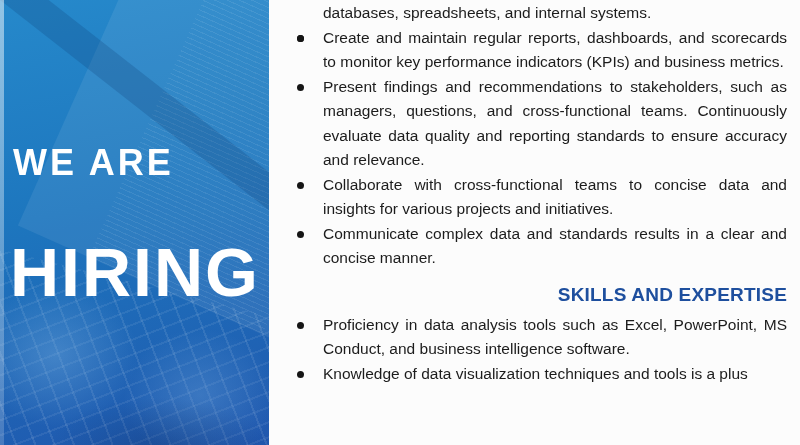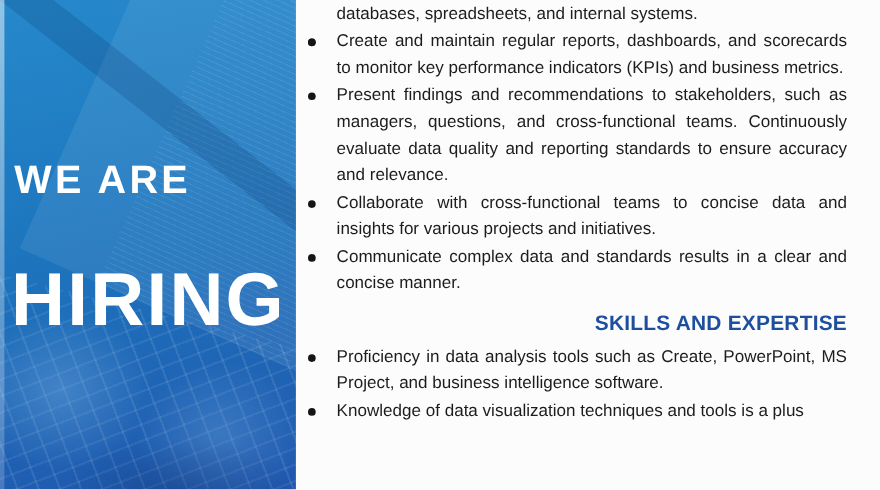"databases, spreadsheets, and internal" .content { left: 278px -> 295px }
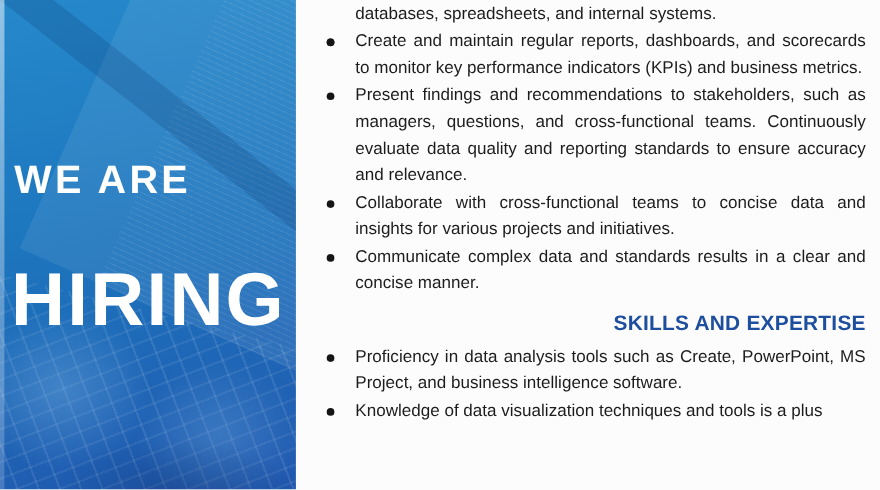"Proficiency in data analysis tools" span.txt { text: Create, PowerPoint, MS Project -> Excel, PowerPoint, MS Conduct }
